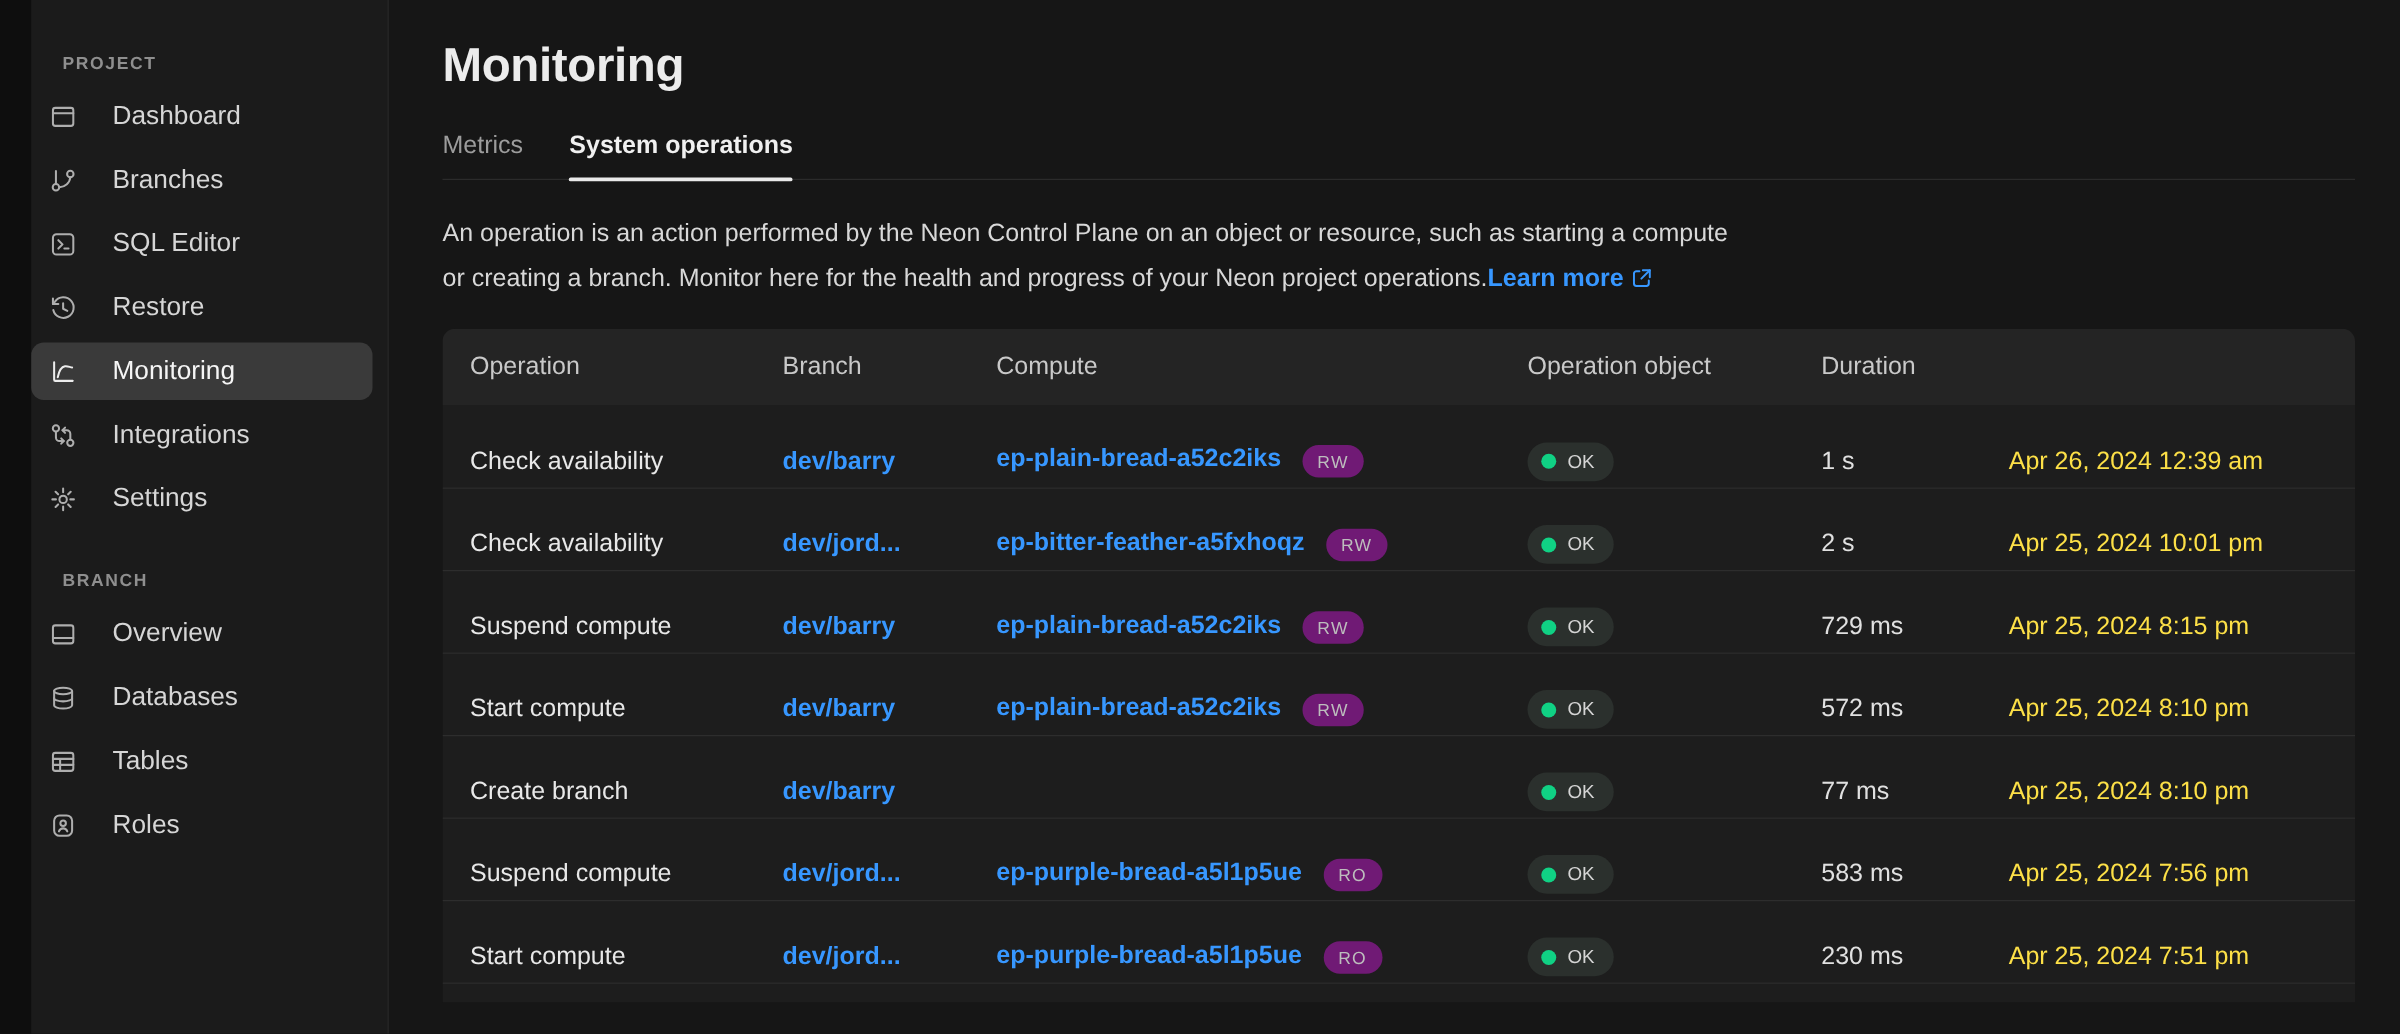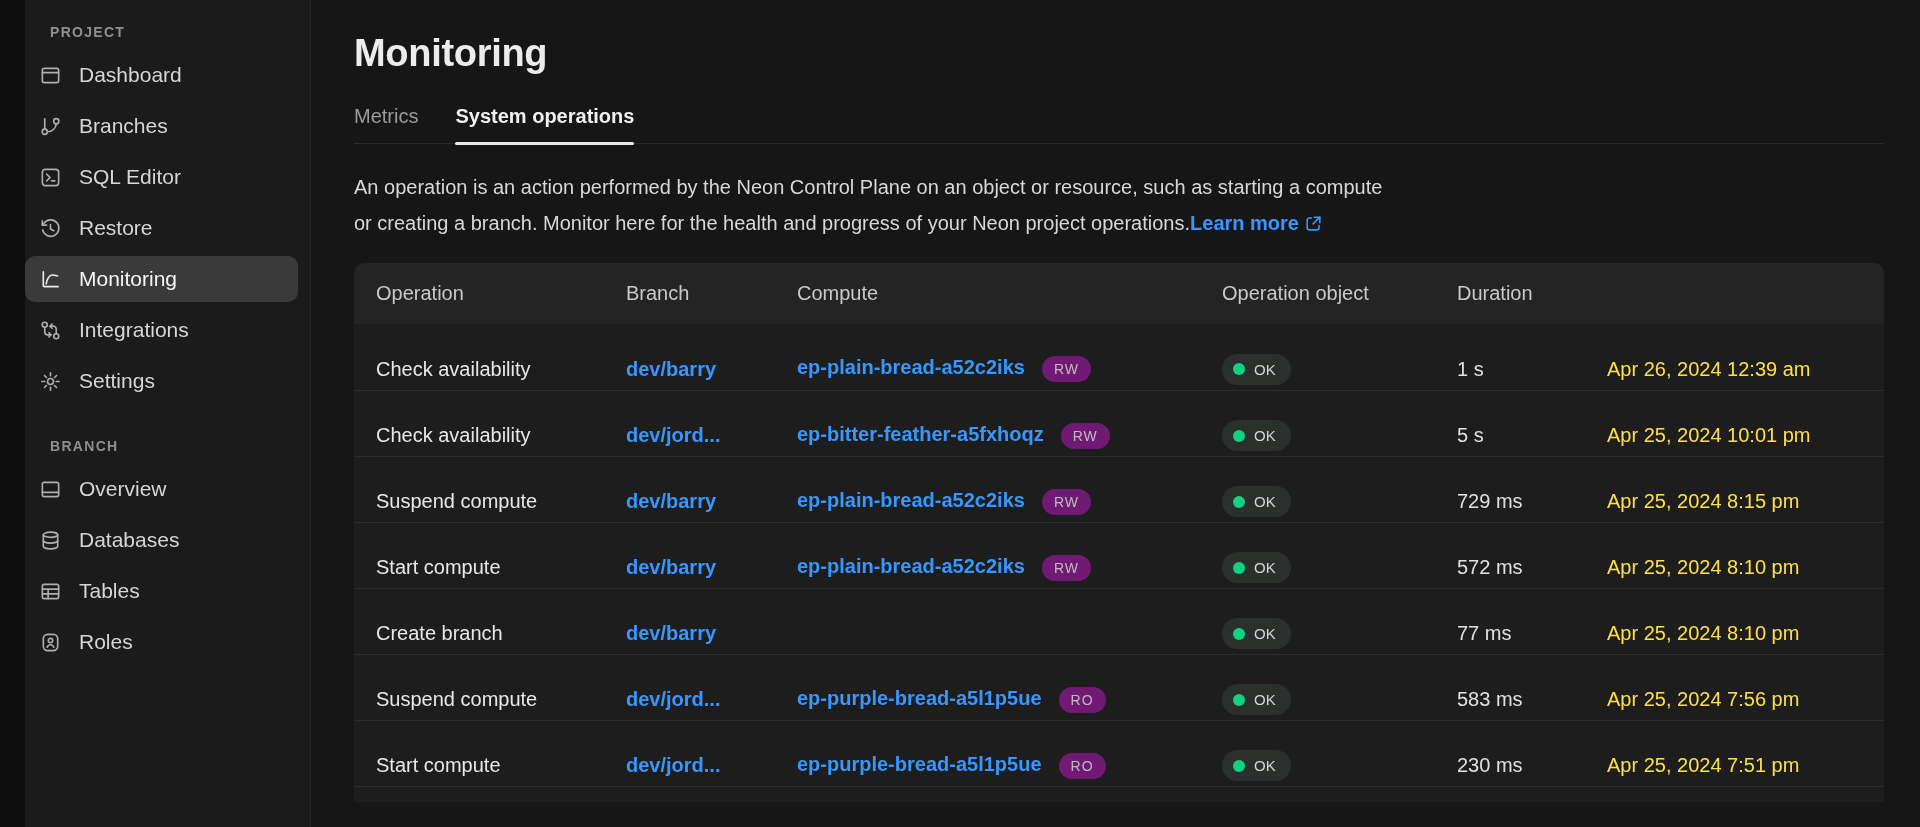"PROJECT" .sidebar { padding-top: 24px -> 42px }
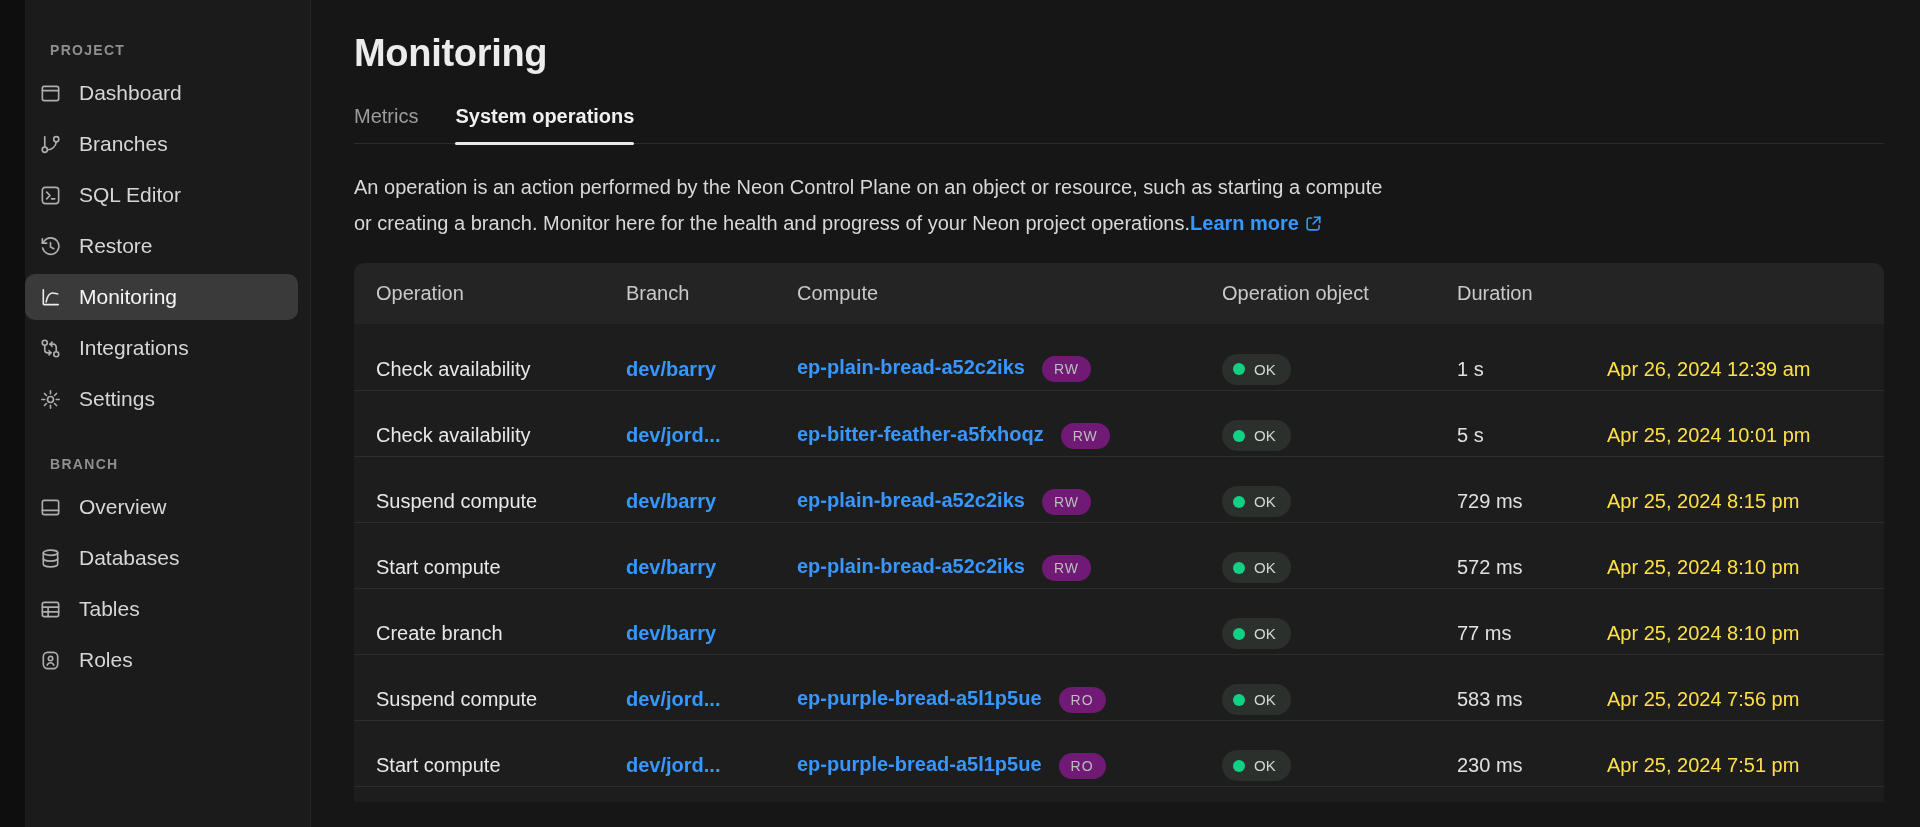"Dashboard" .nav-item { gap: 17px -> 28px }
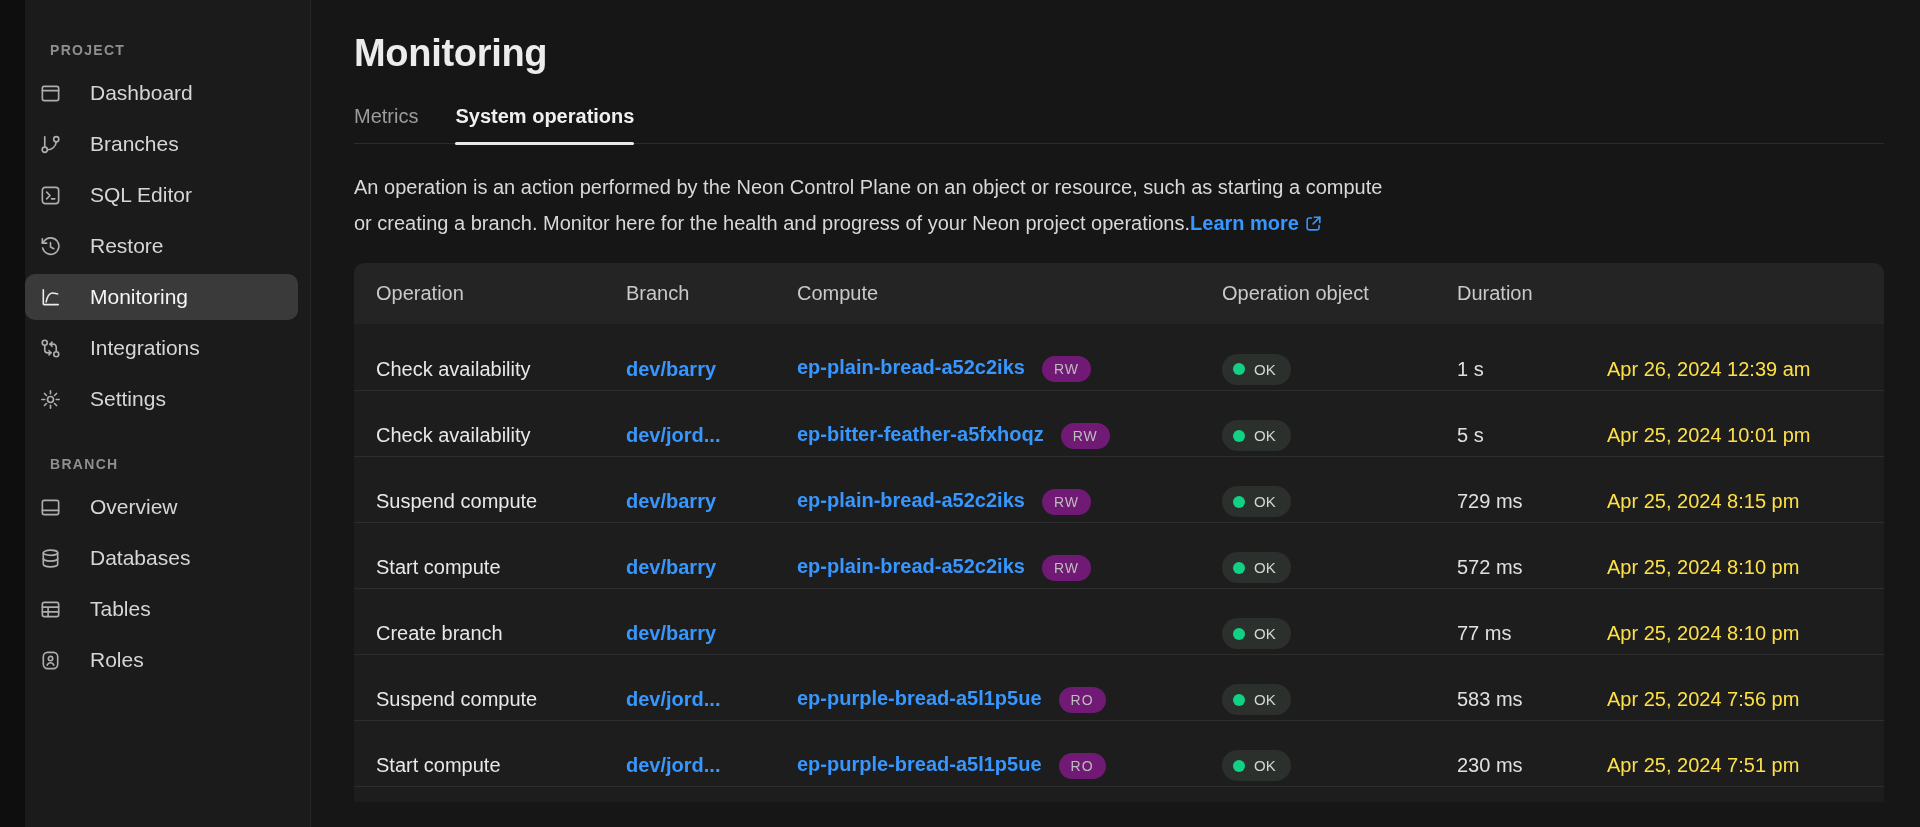"5 s" div.cell { text: 5 -> 2 }
